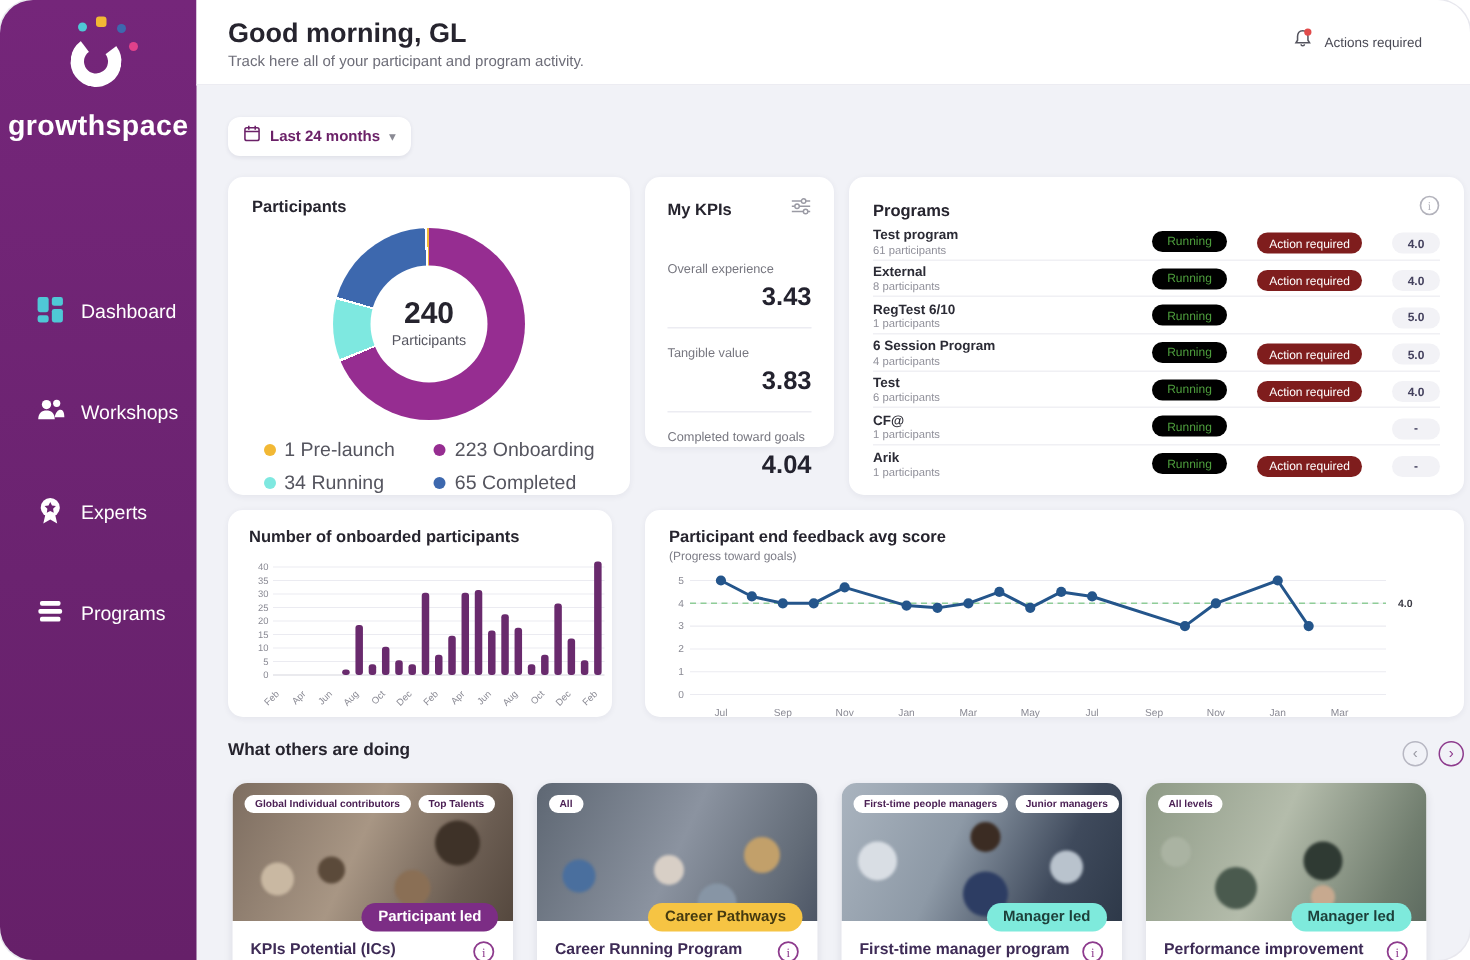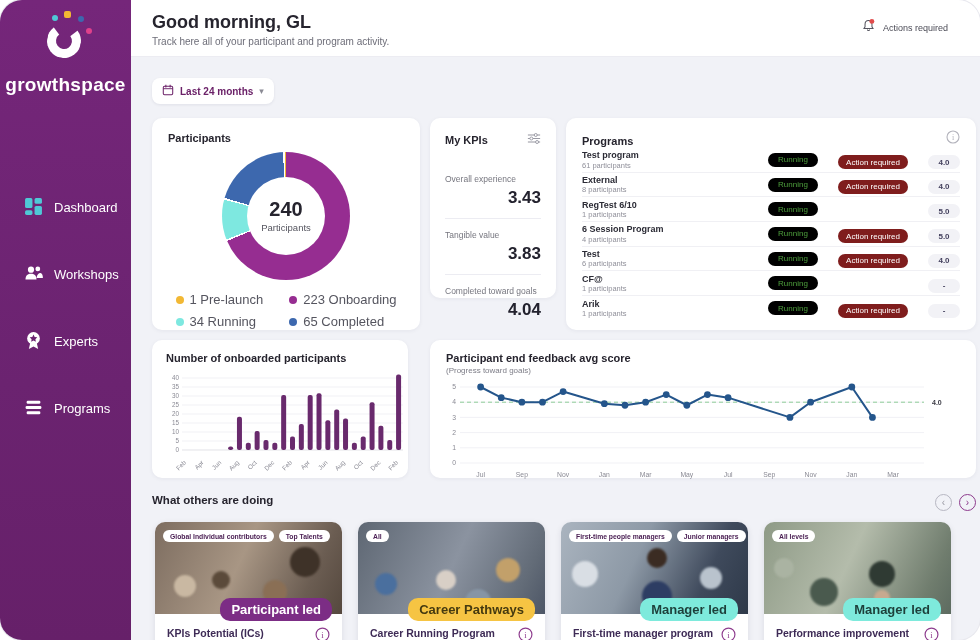"Participant led" .obadge { font-size: 13px -> 10px }
